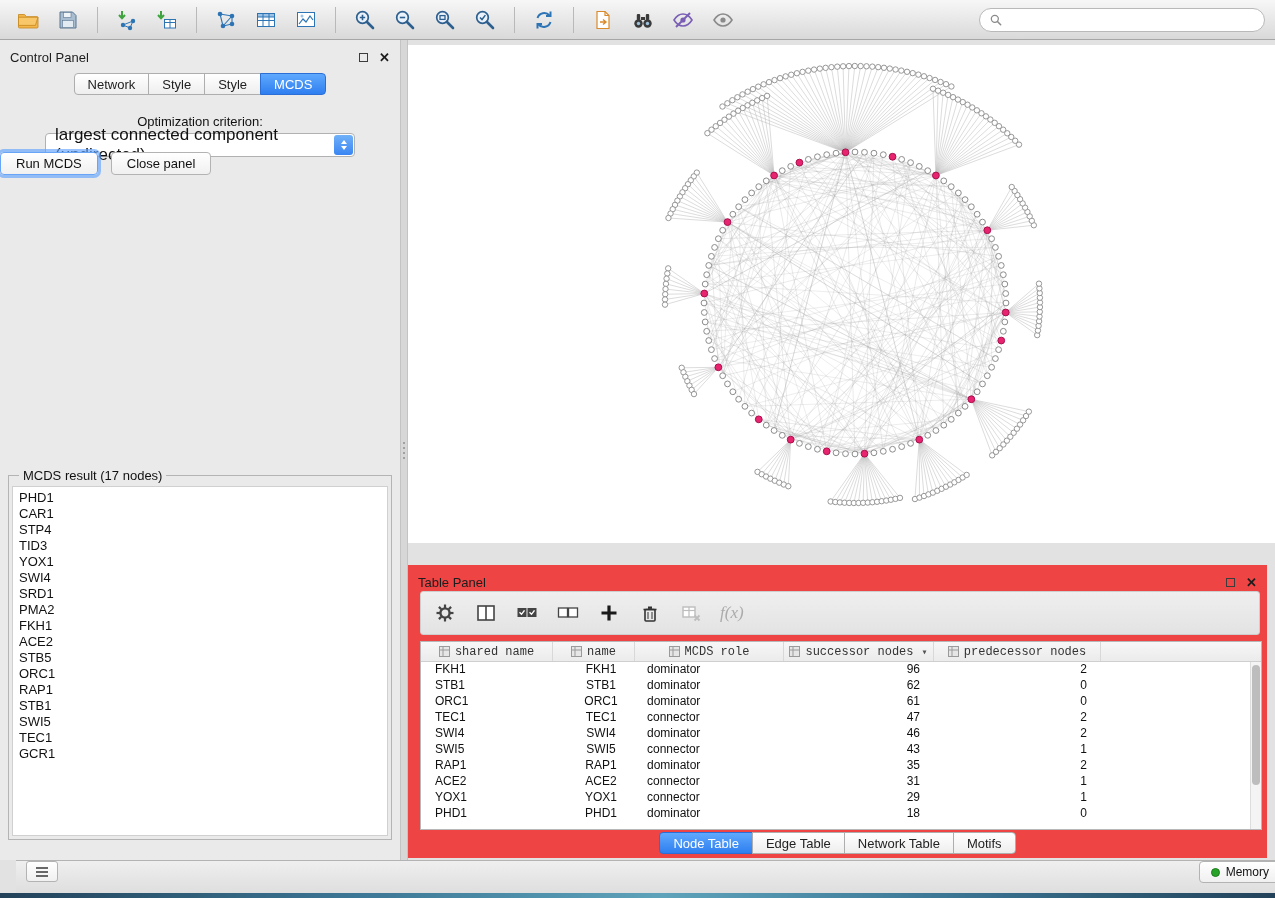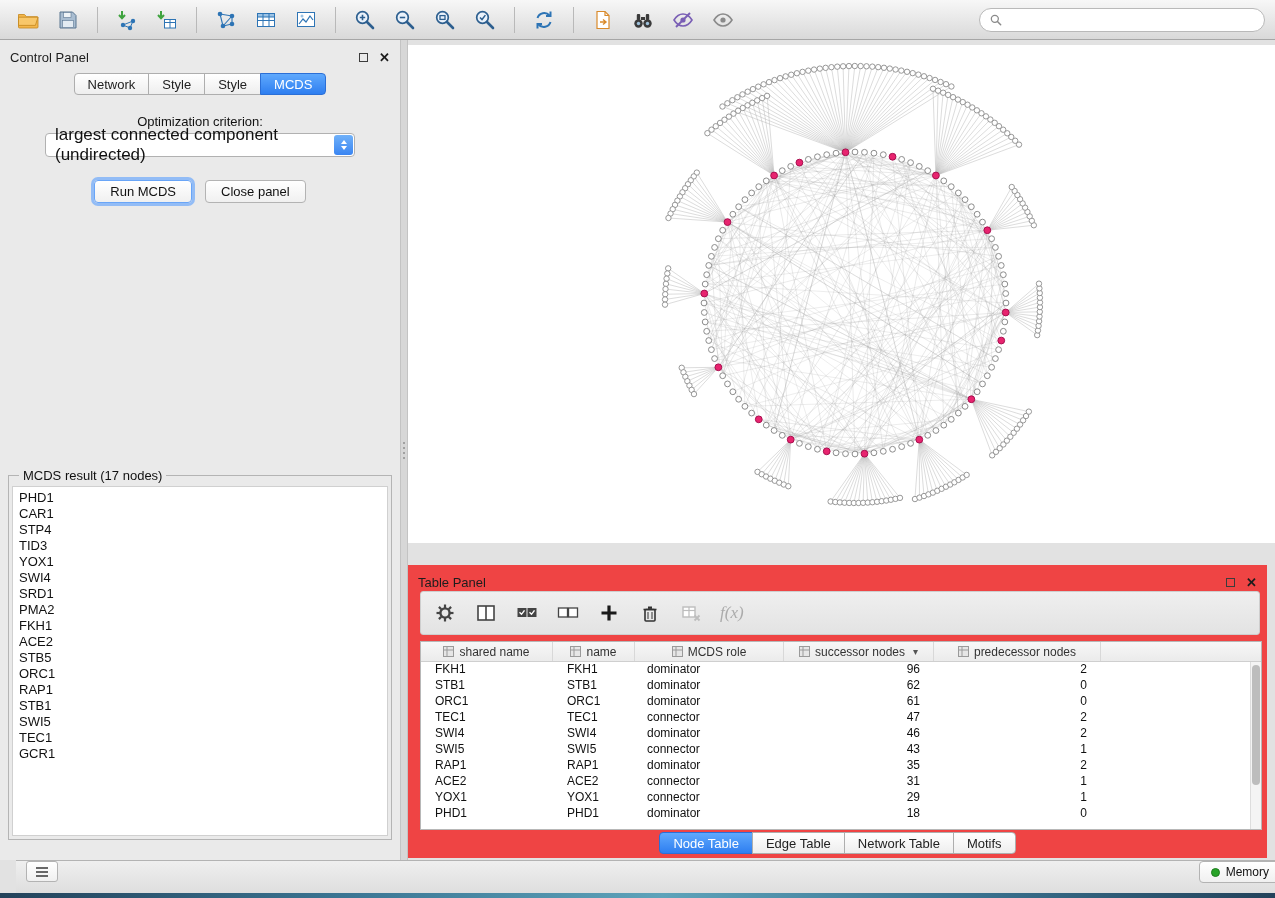"Run MCDS" .btn-row { justify-content: center -> none; top: 140px -> 112px }
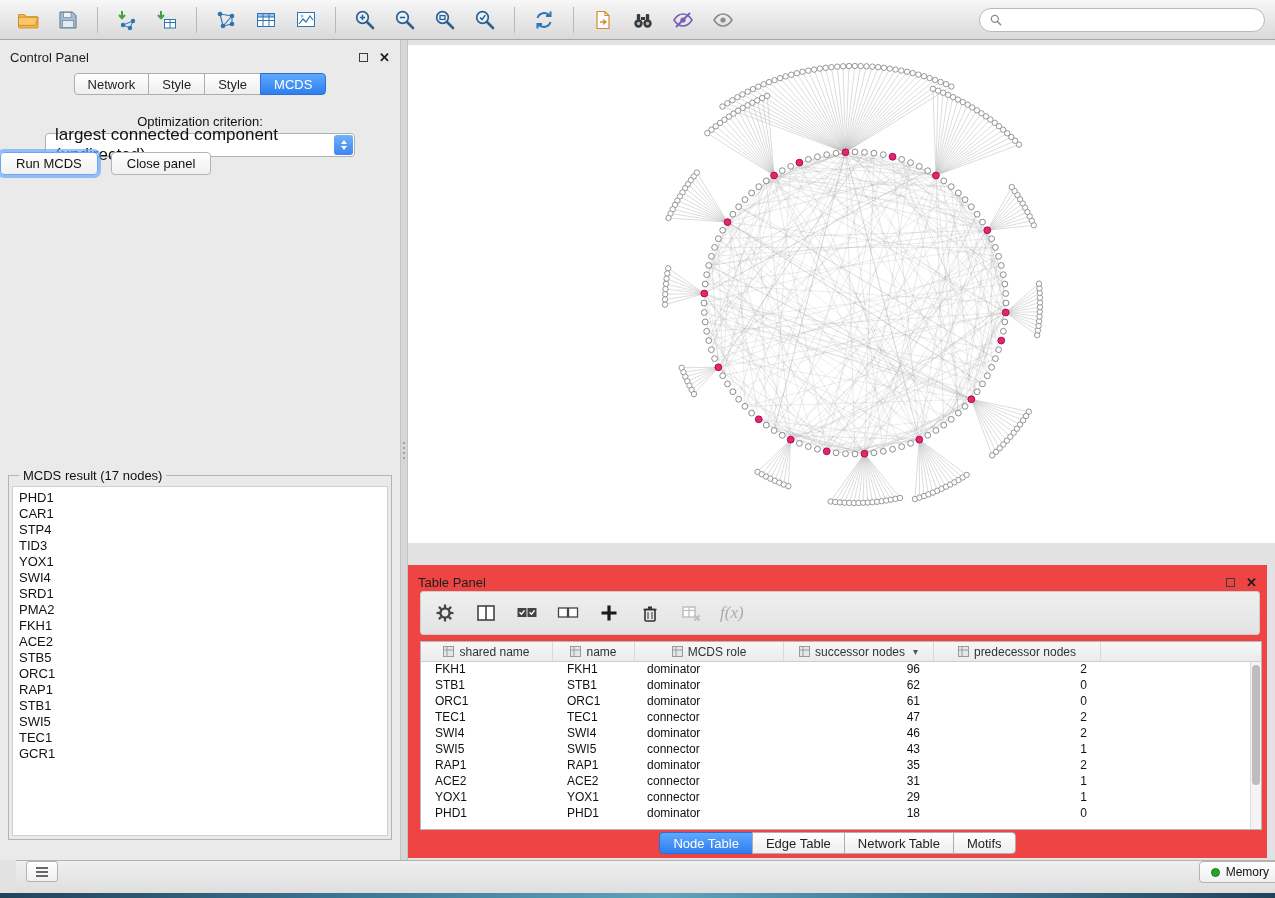"shared name" .hc { font-family: none -> Liberation Mono, monospace }
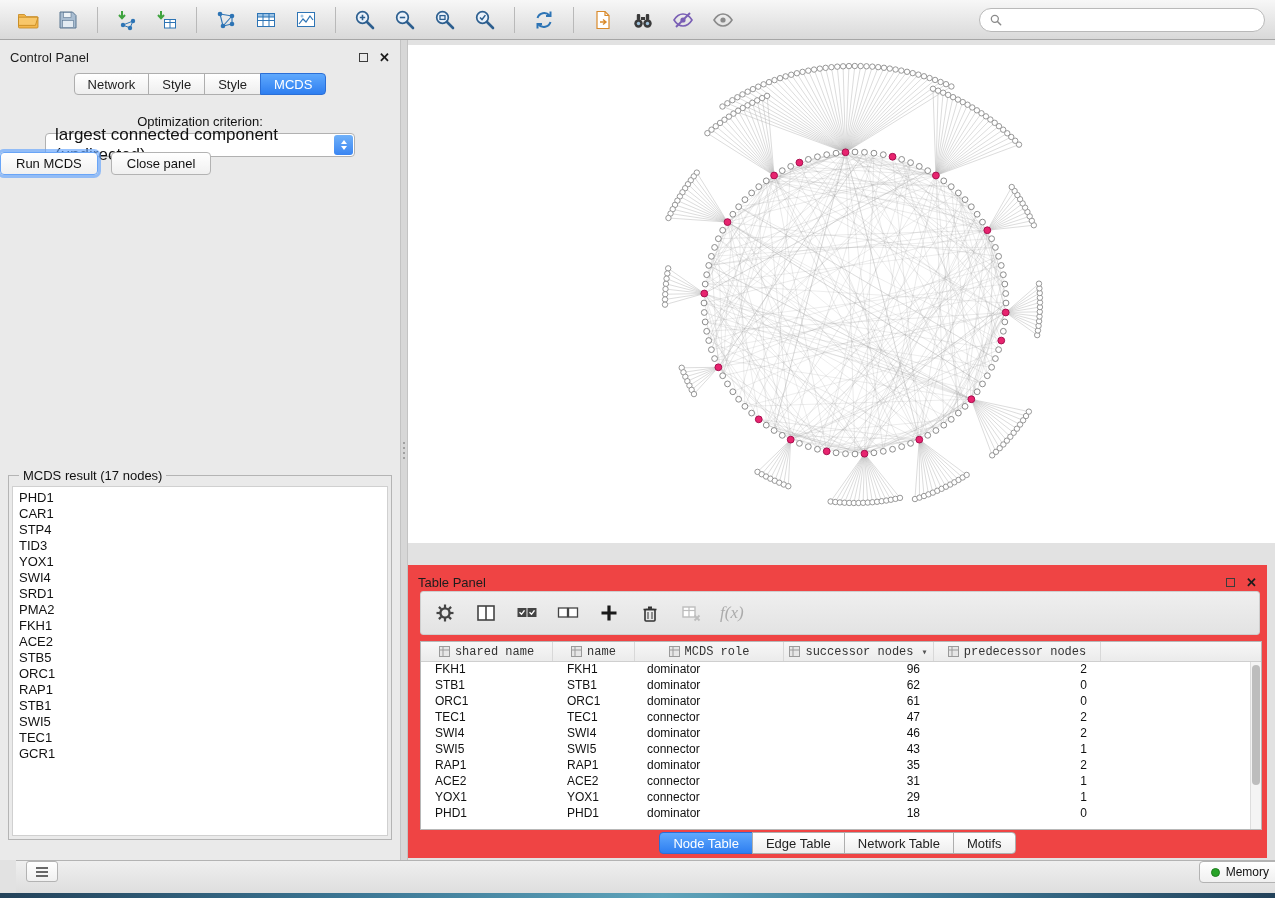"name" .c1 { text-align: none -> center }
